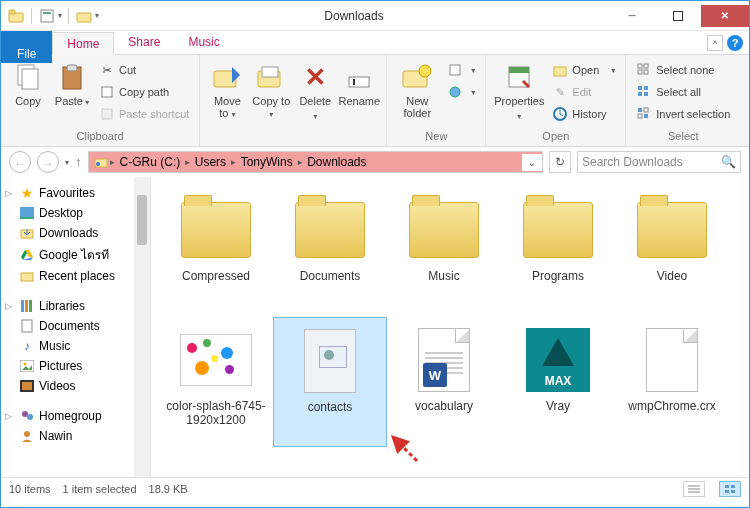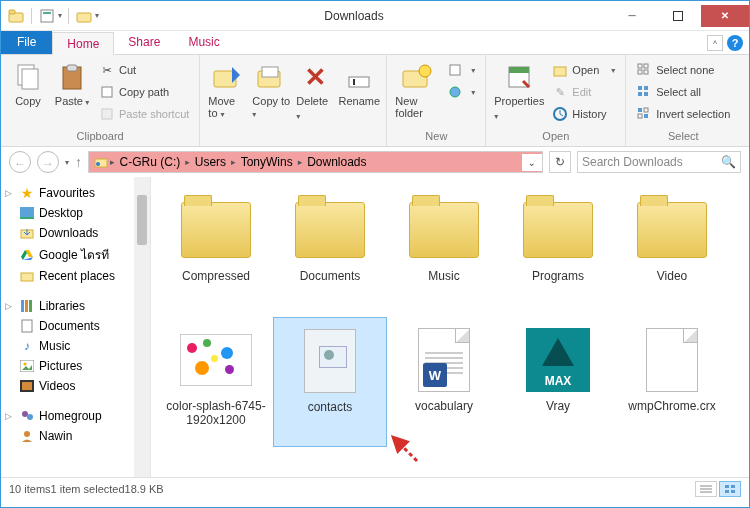"File" .tab-file { padding: 4px 16px -> 16px 16px }
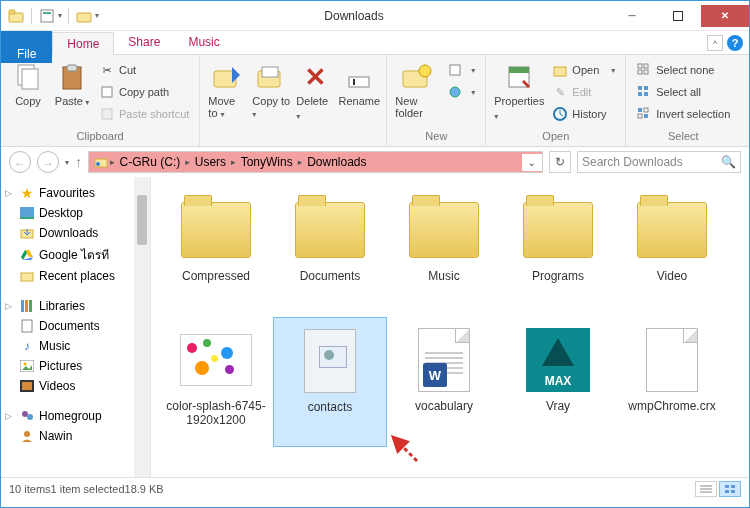"Copy" .bigbtn .blabel { text-align: left -> center }
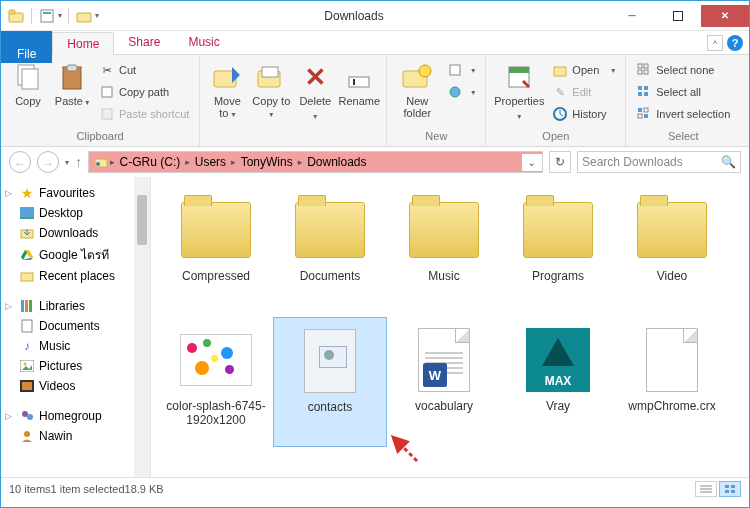"10 items" .status { gap: 0 -> 12px }
